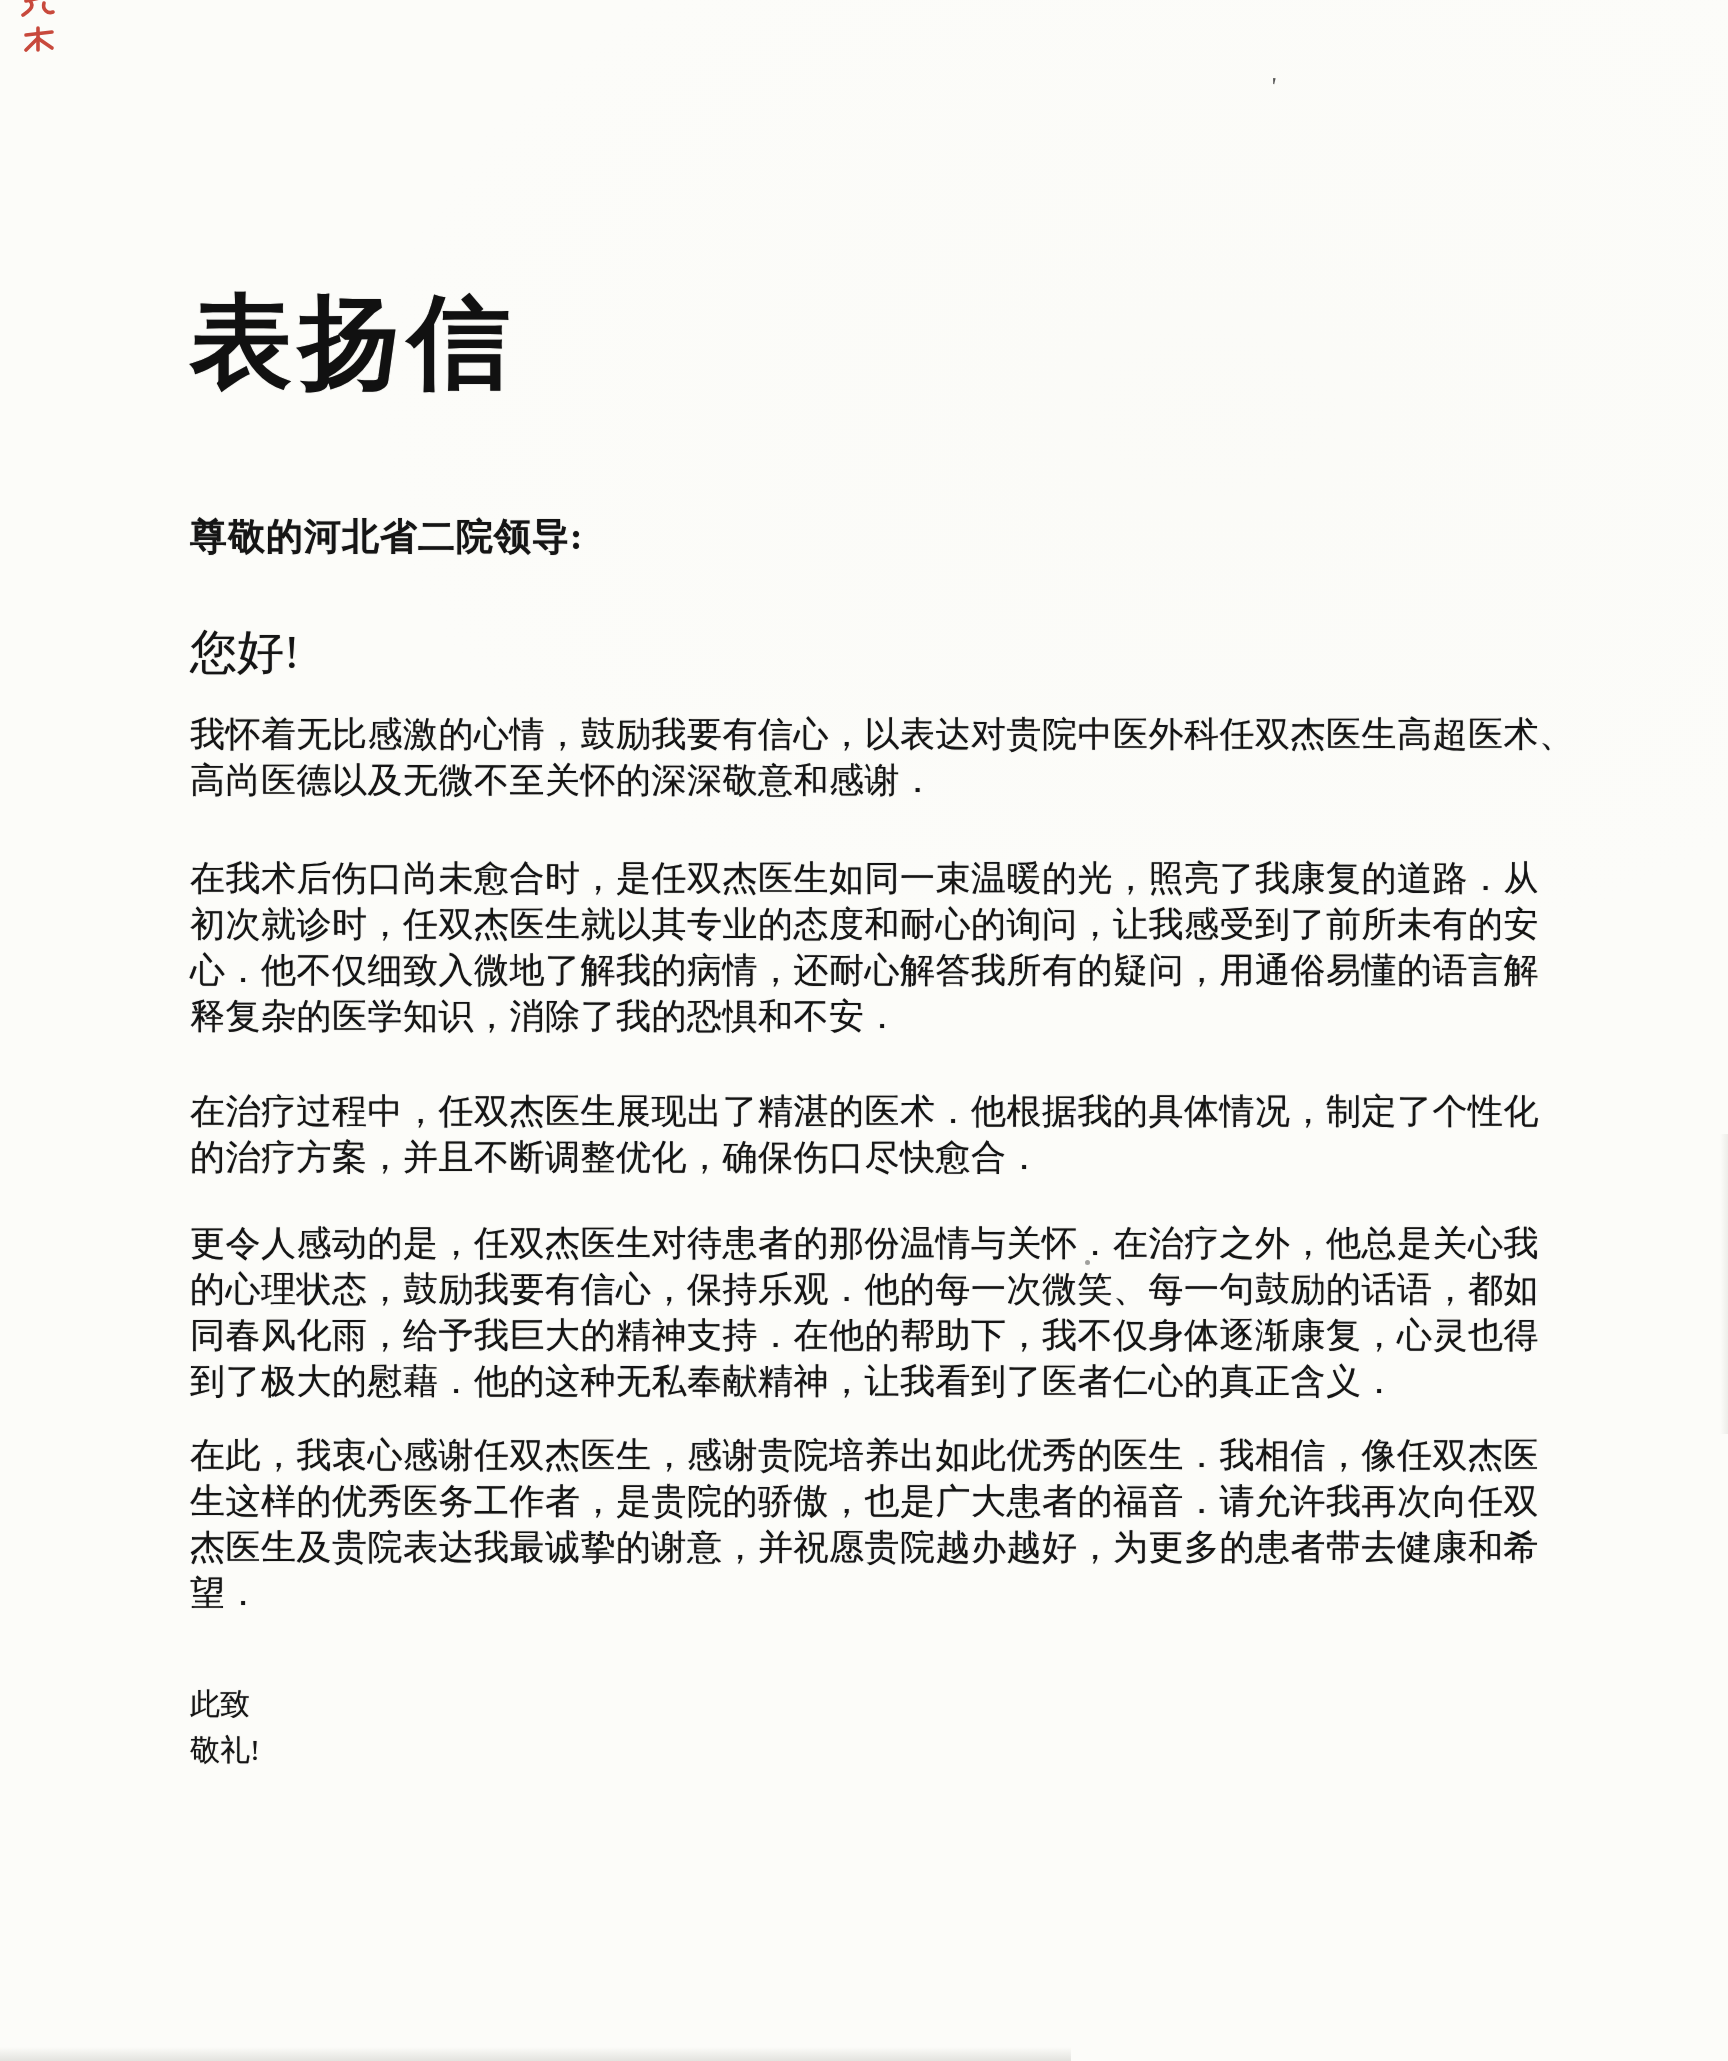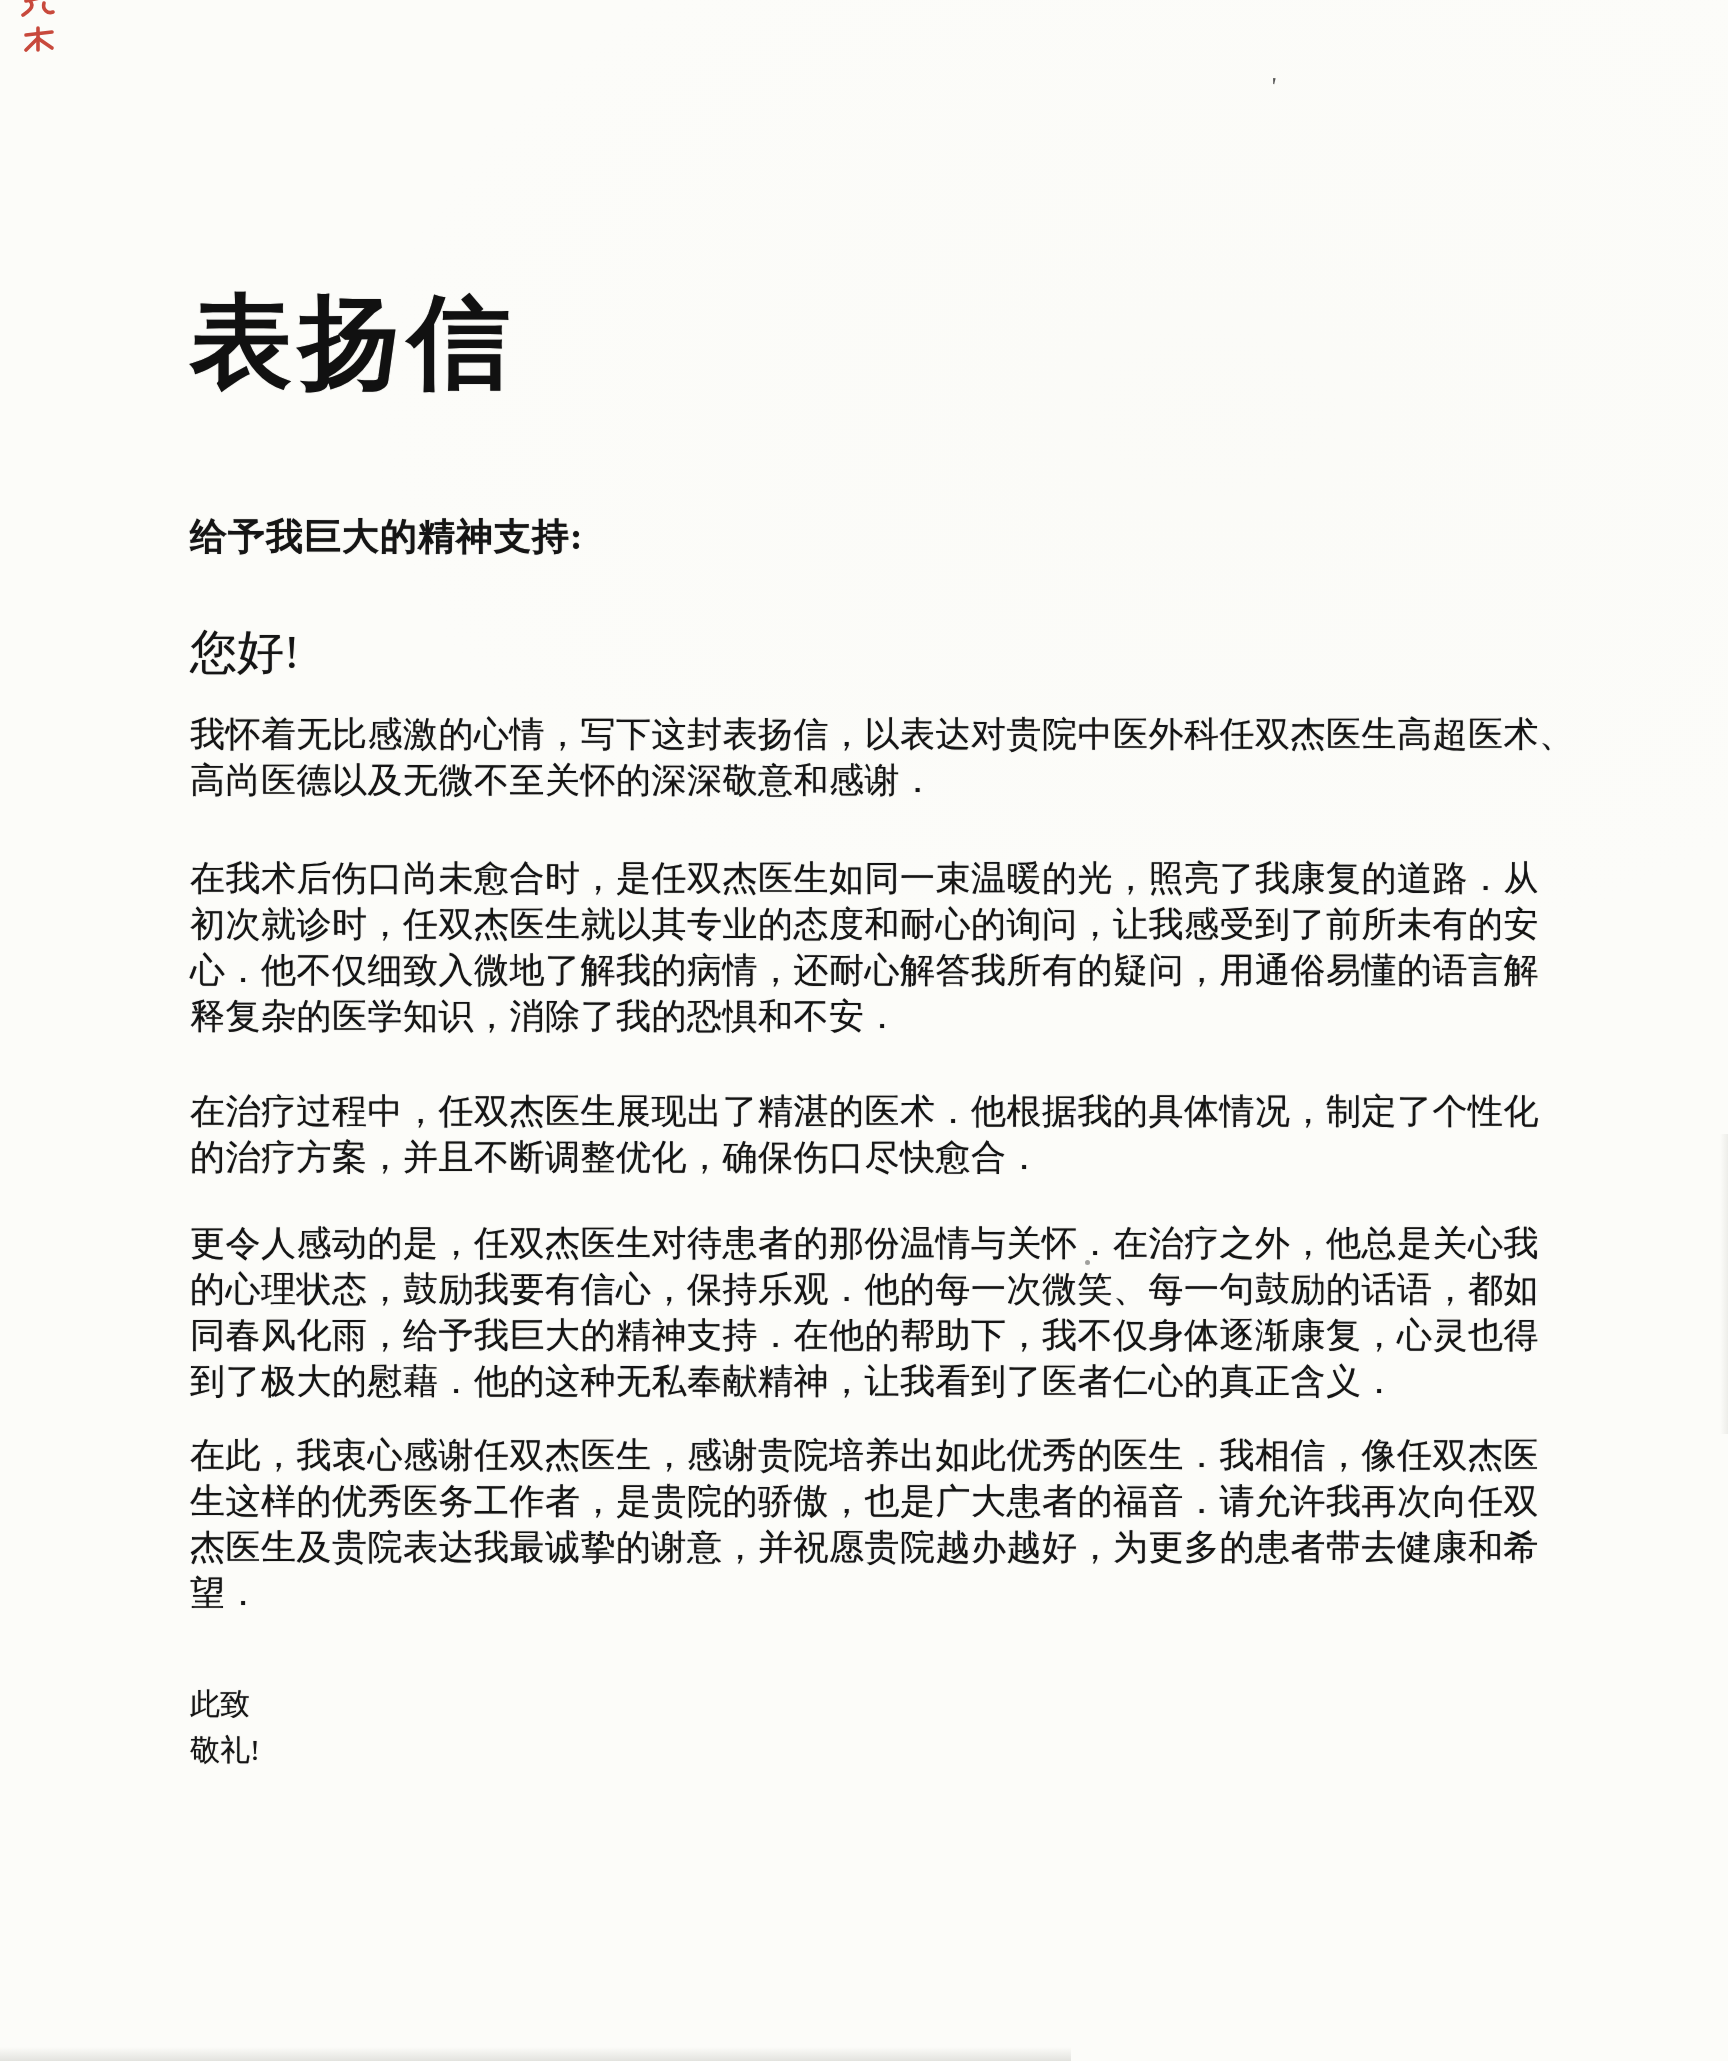"给予我巨大的精神支持:" div.salutation { text: 给予我巨大的精神支持 -> 尊敬的河北省二院领导 }
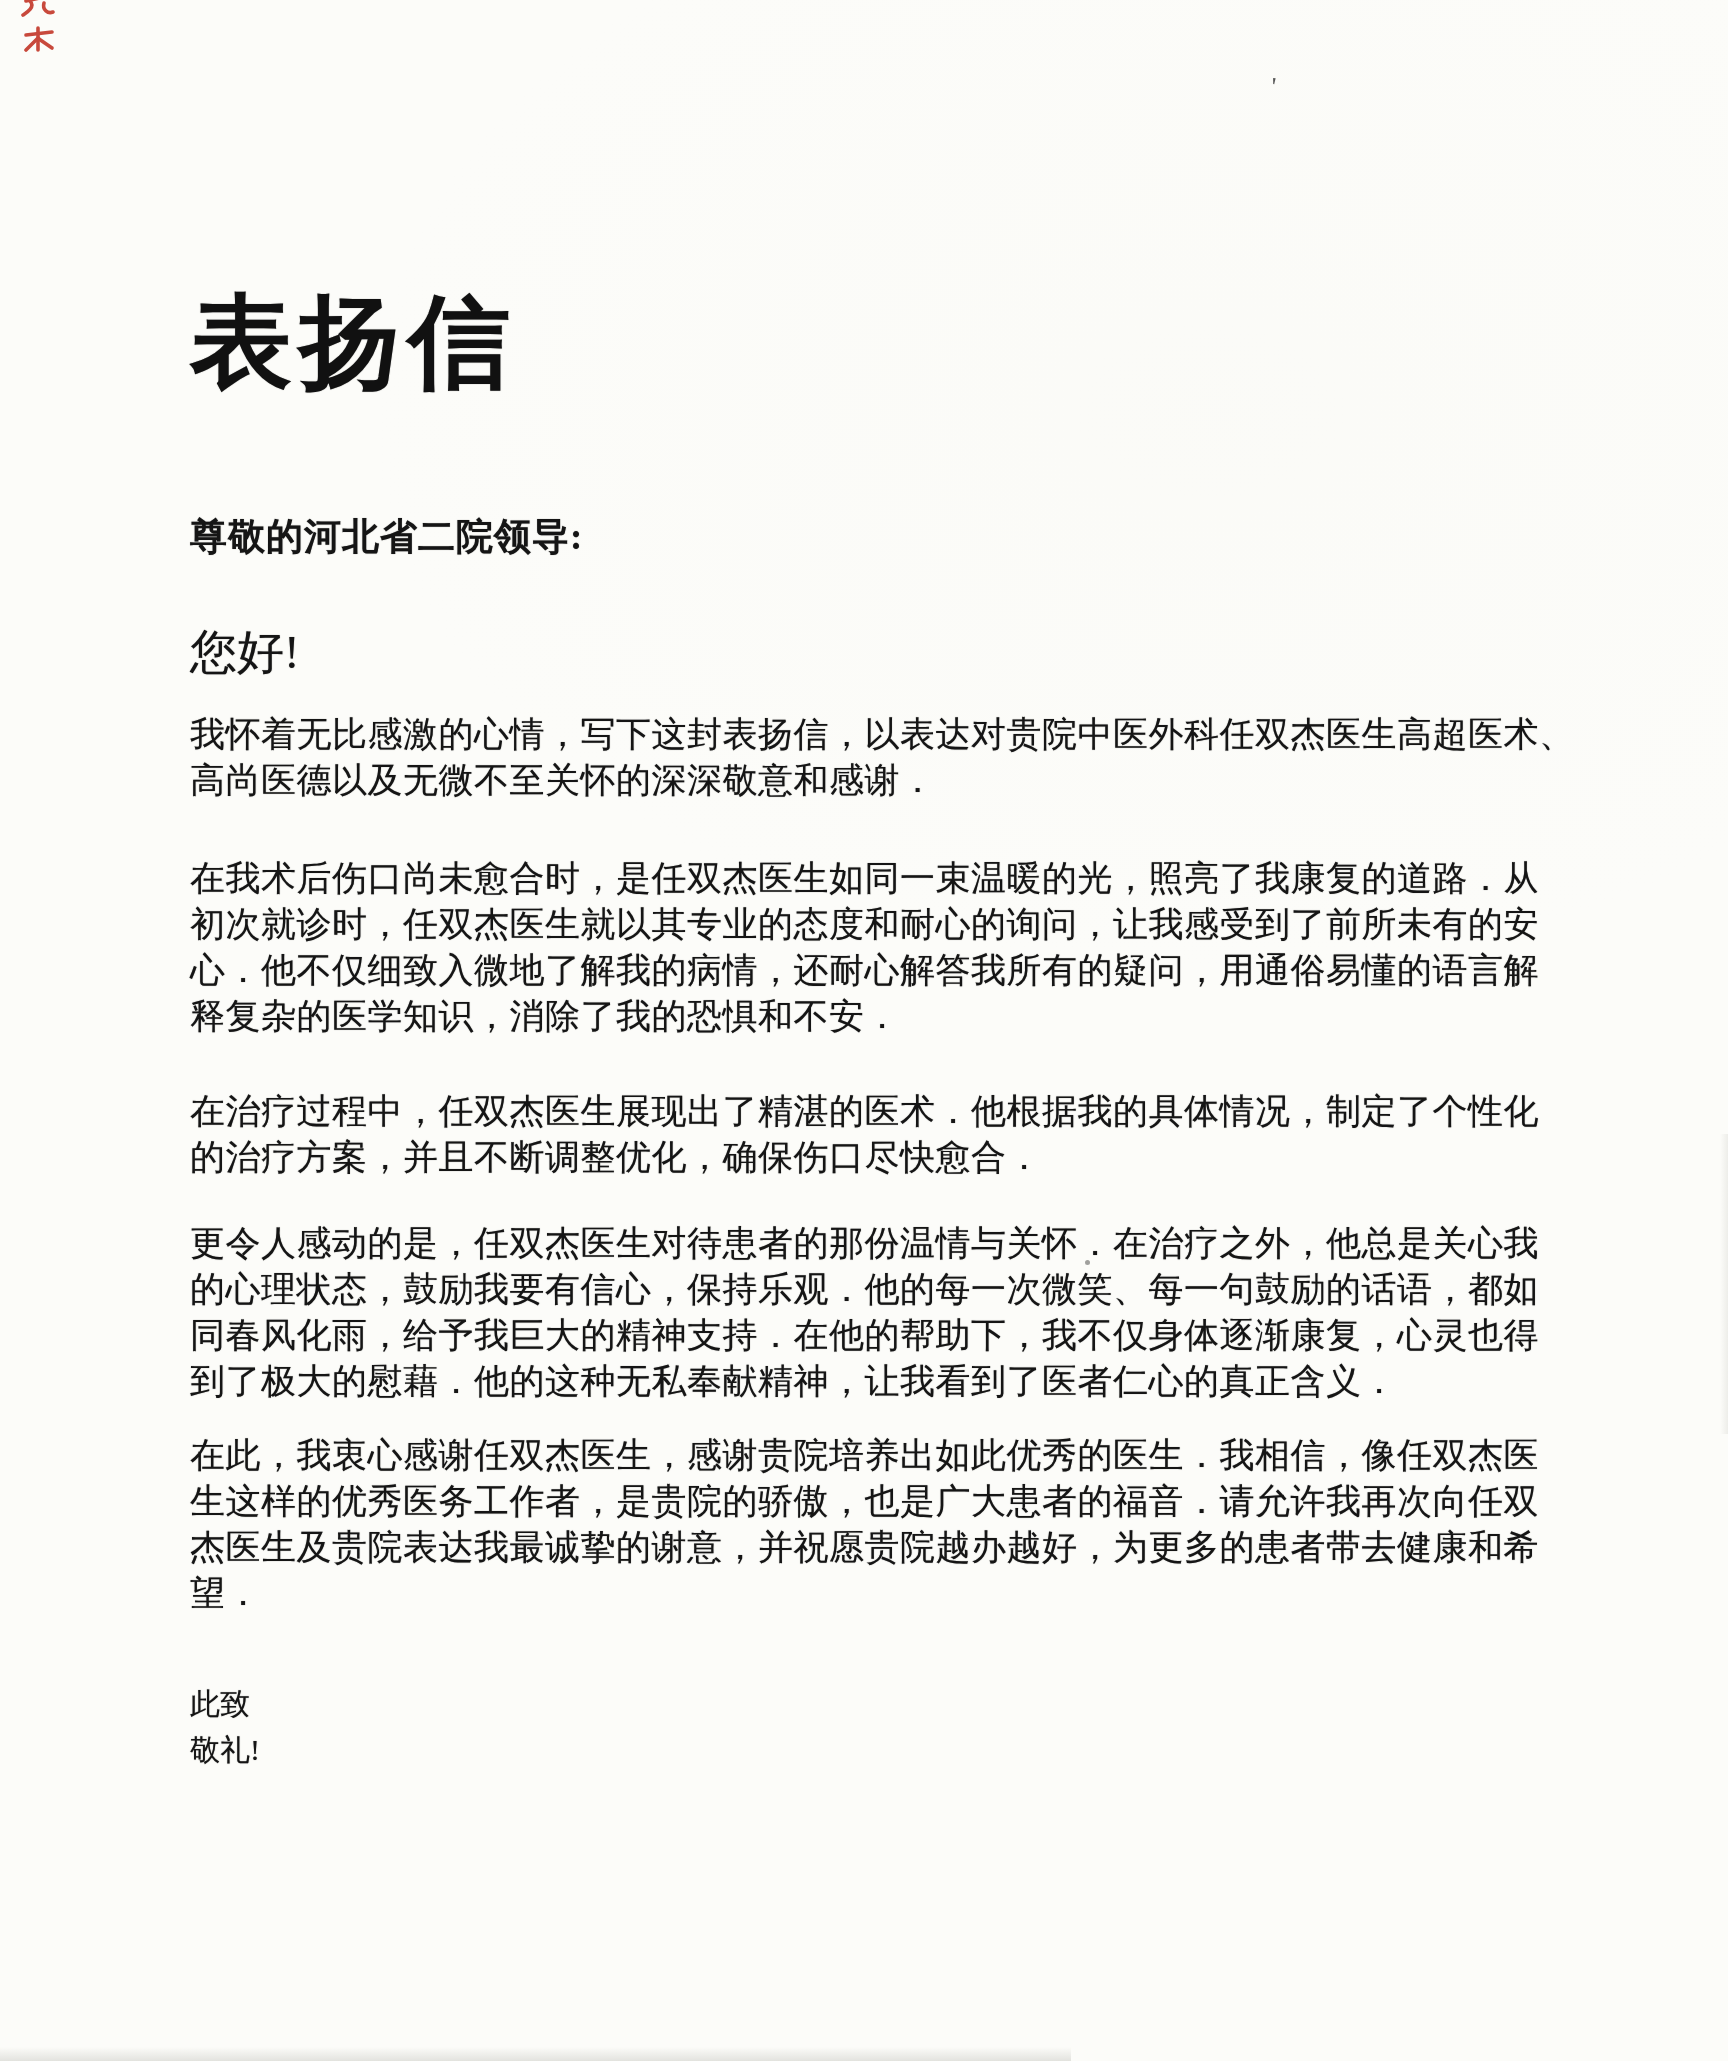"我怀着无比感激的心情，写下这封表扬信，以表达对贵院中医外科任双杰医生高超医术、" div.para { text: 写下这封表扬信 -> 鼓励我要有信心 }
